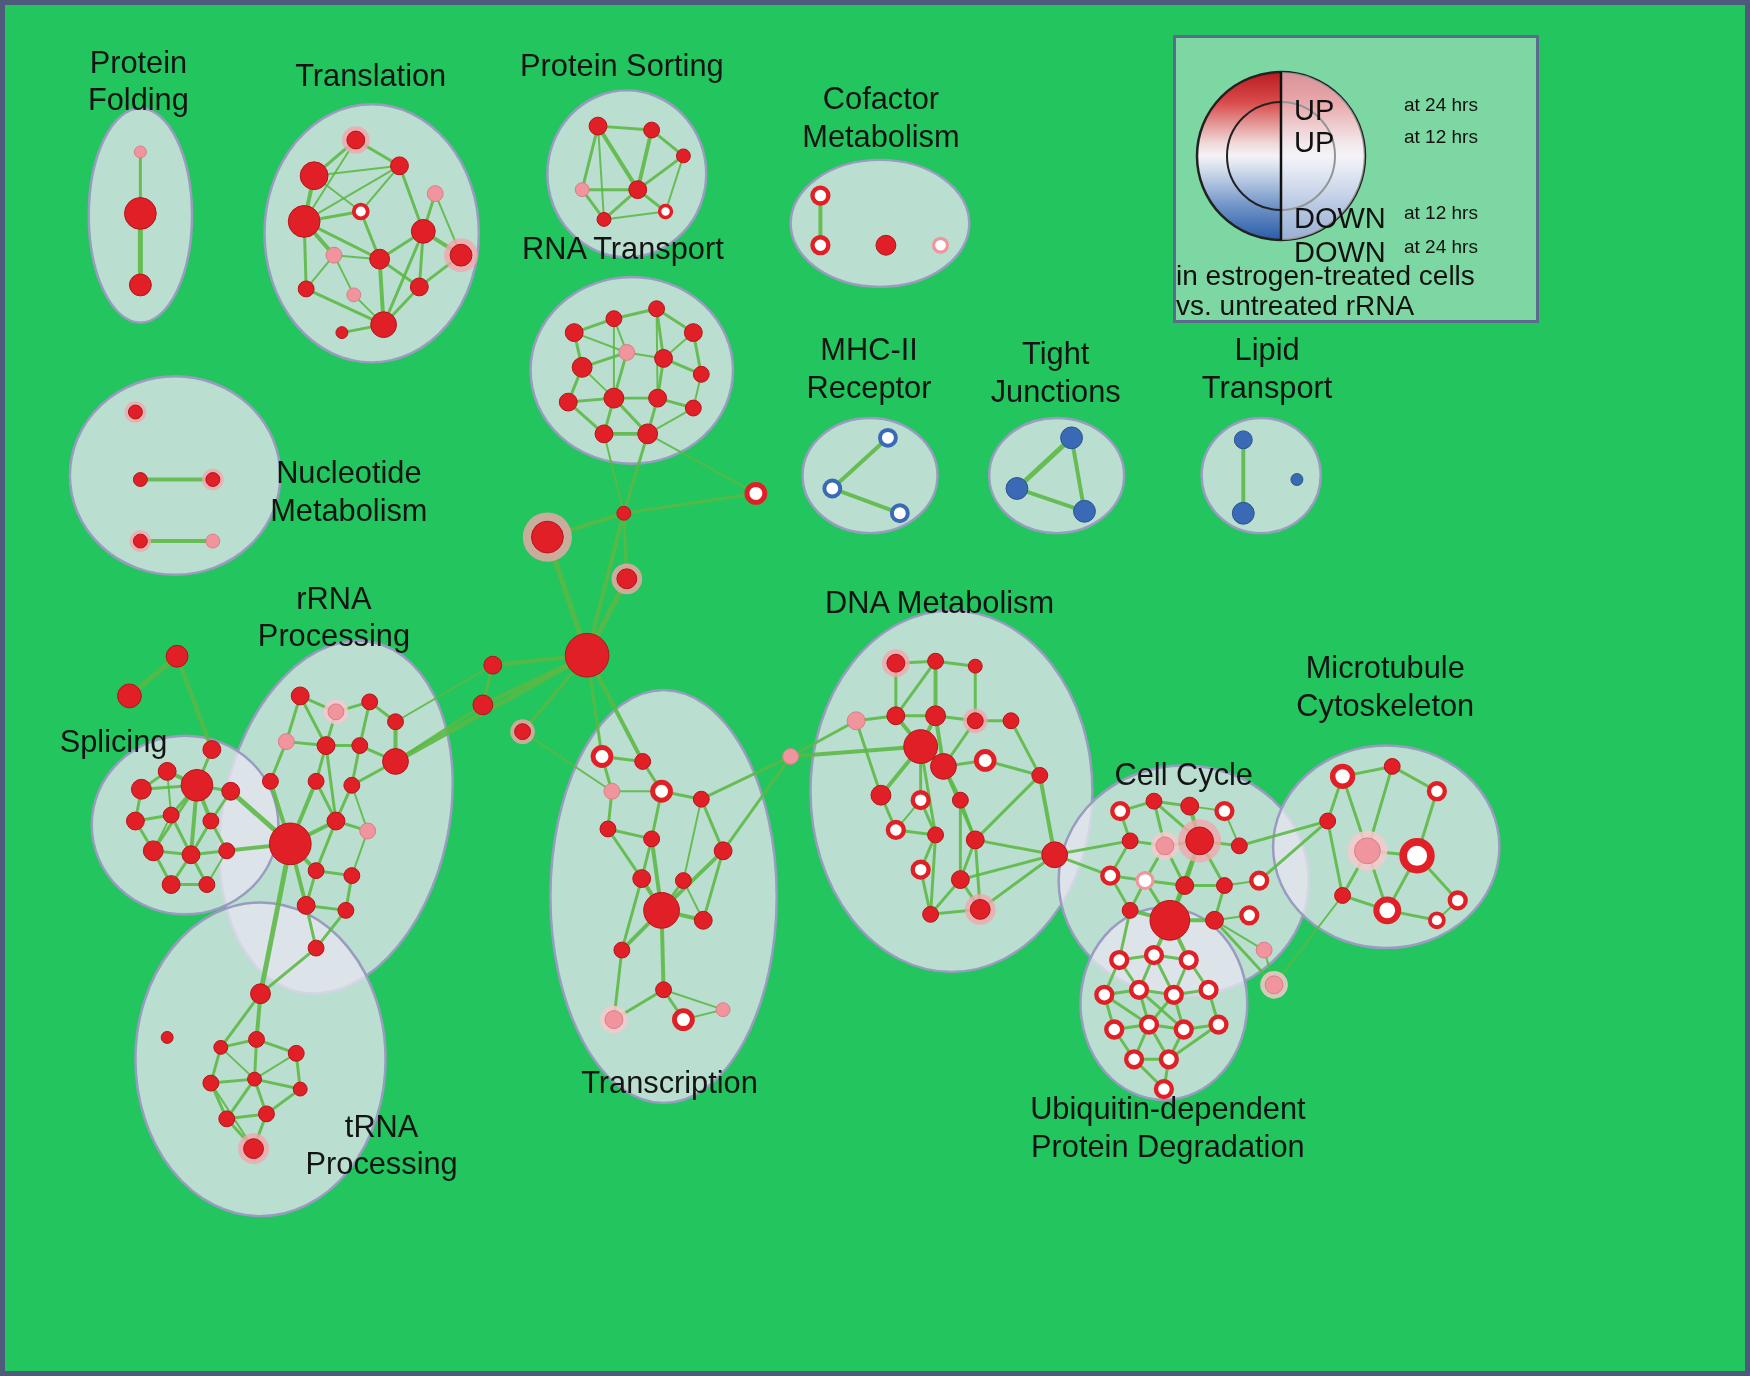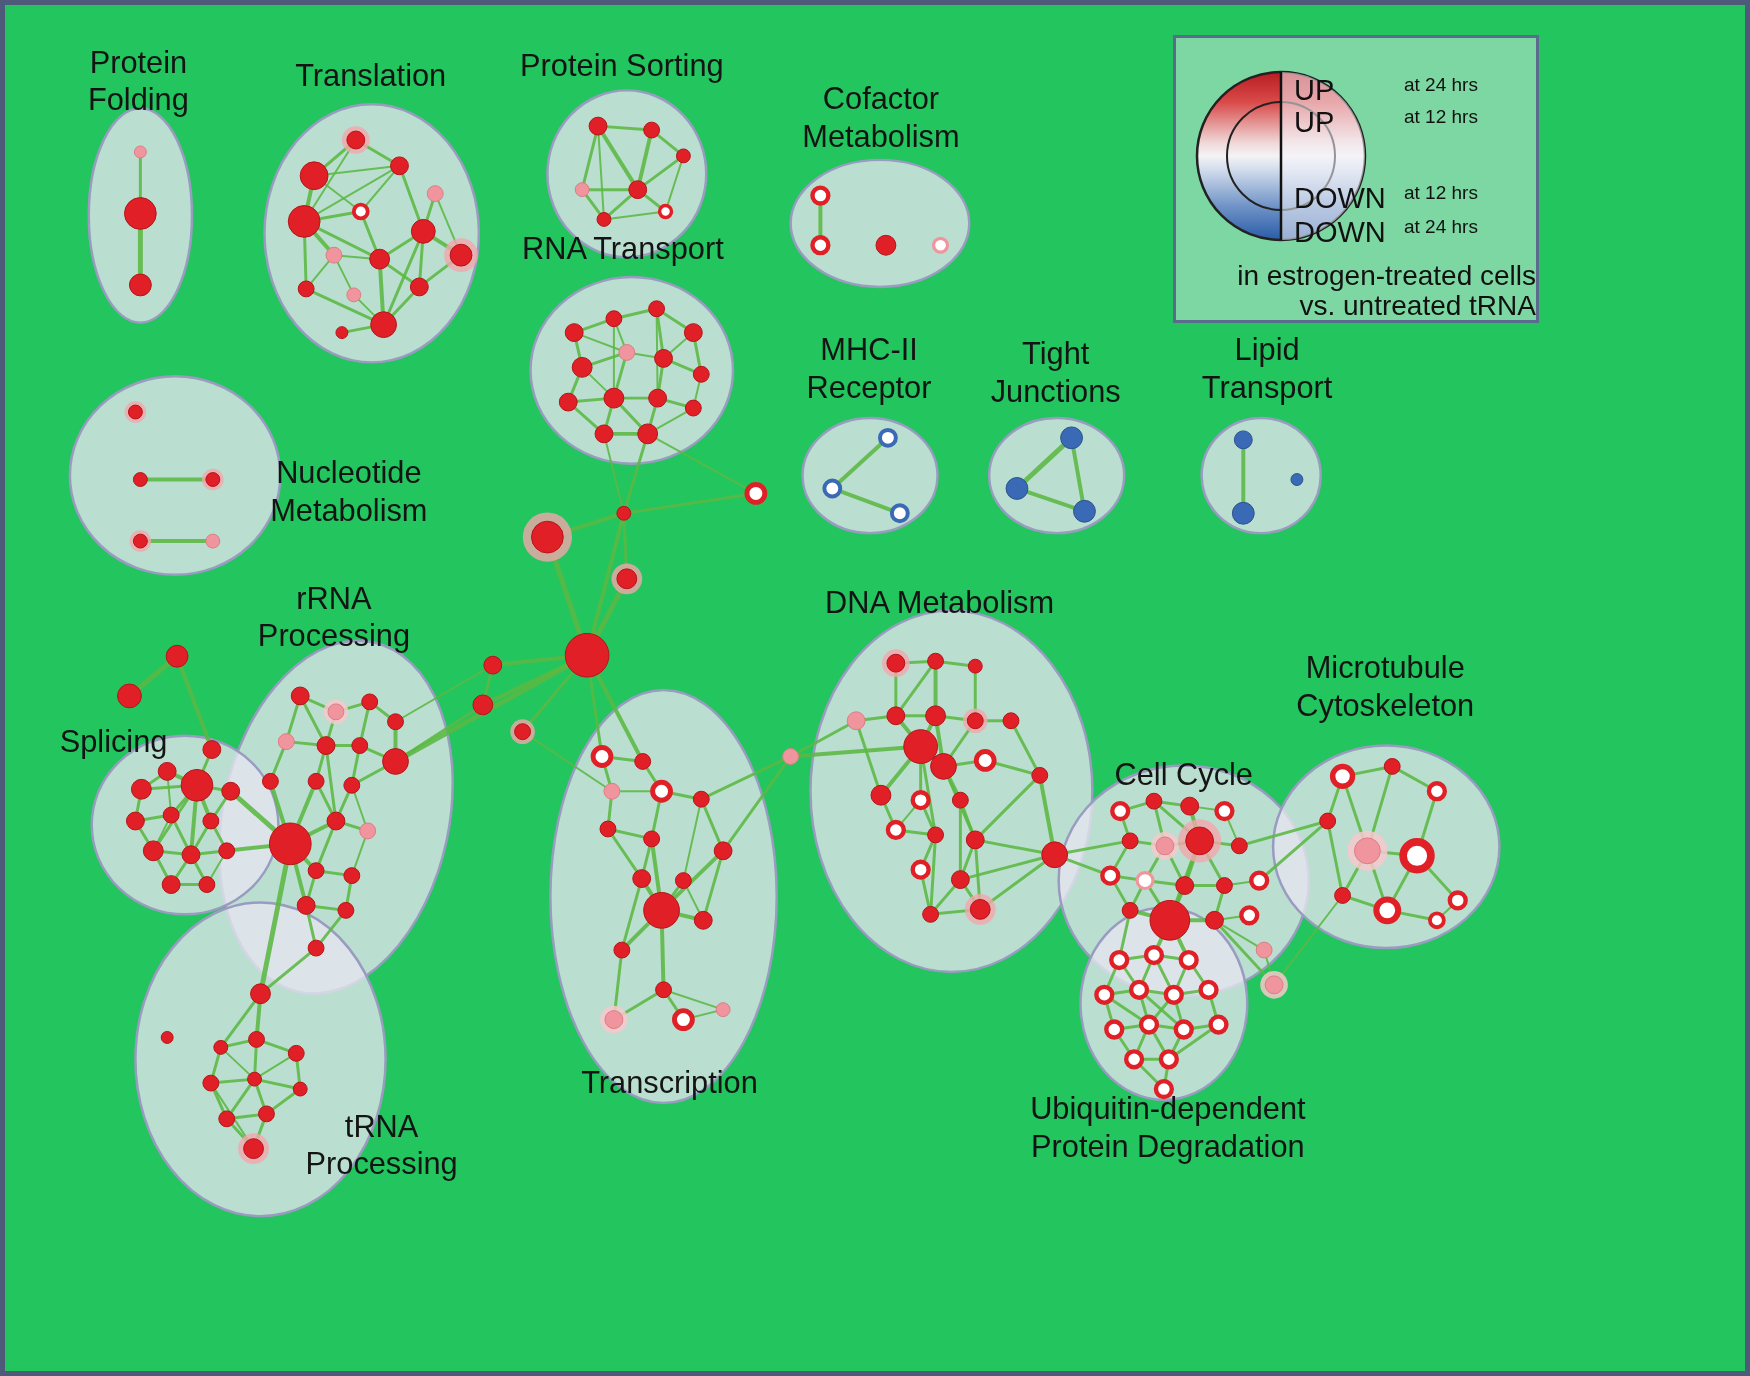"UP" .lg-row { margin-top: none -> 20px }
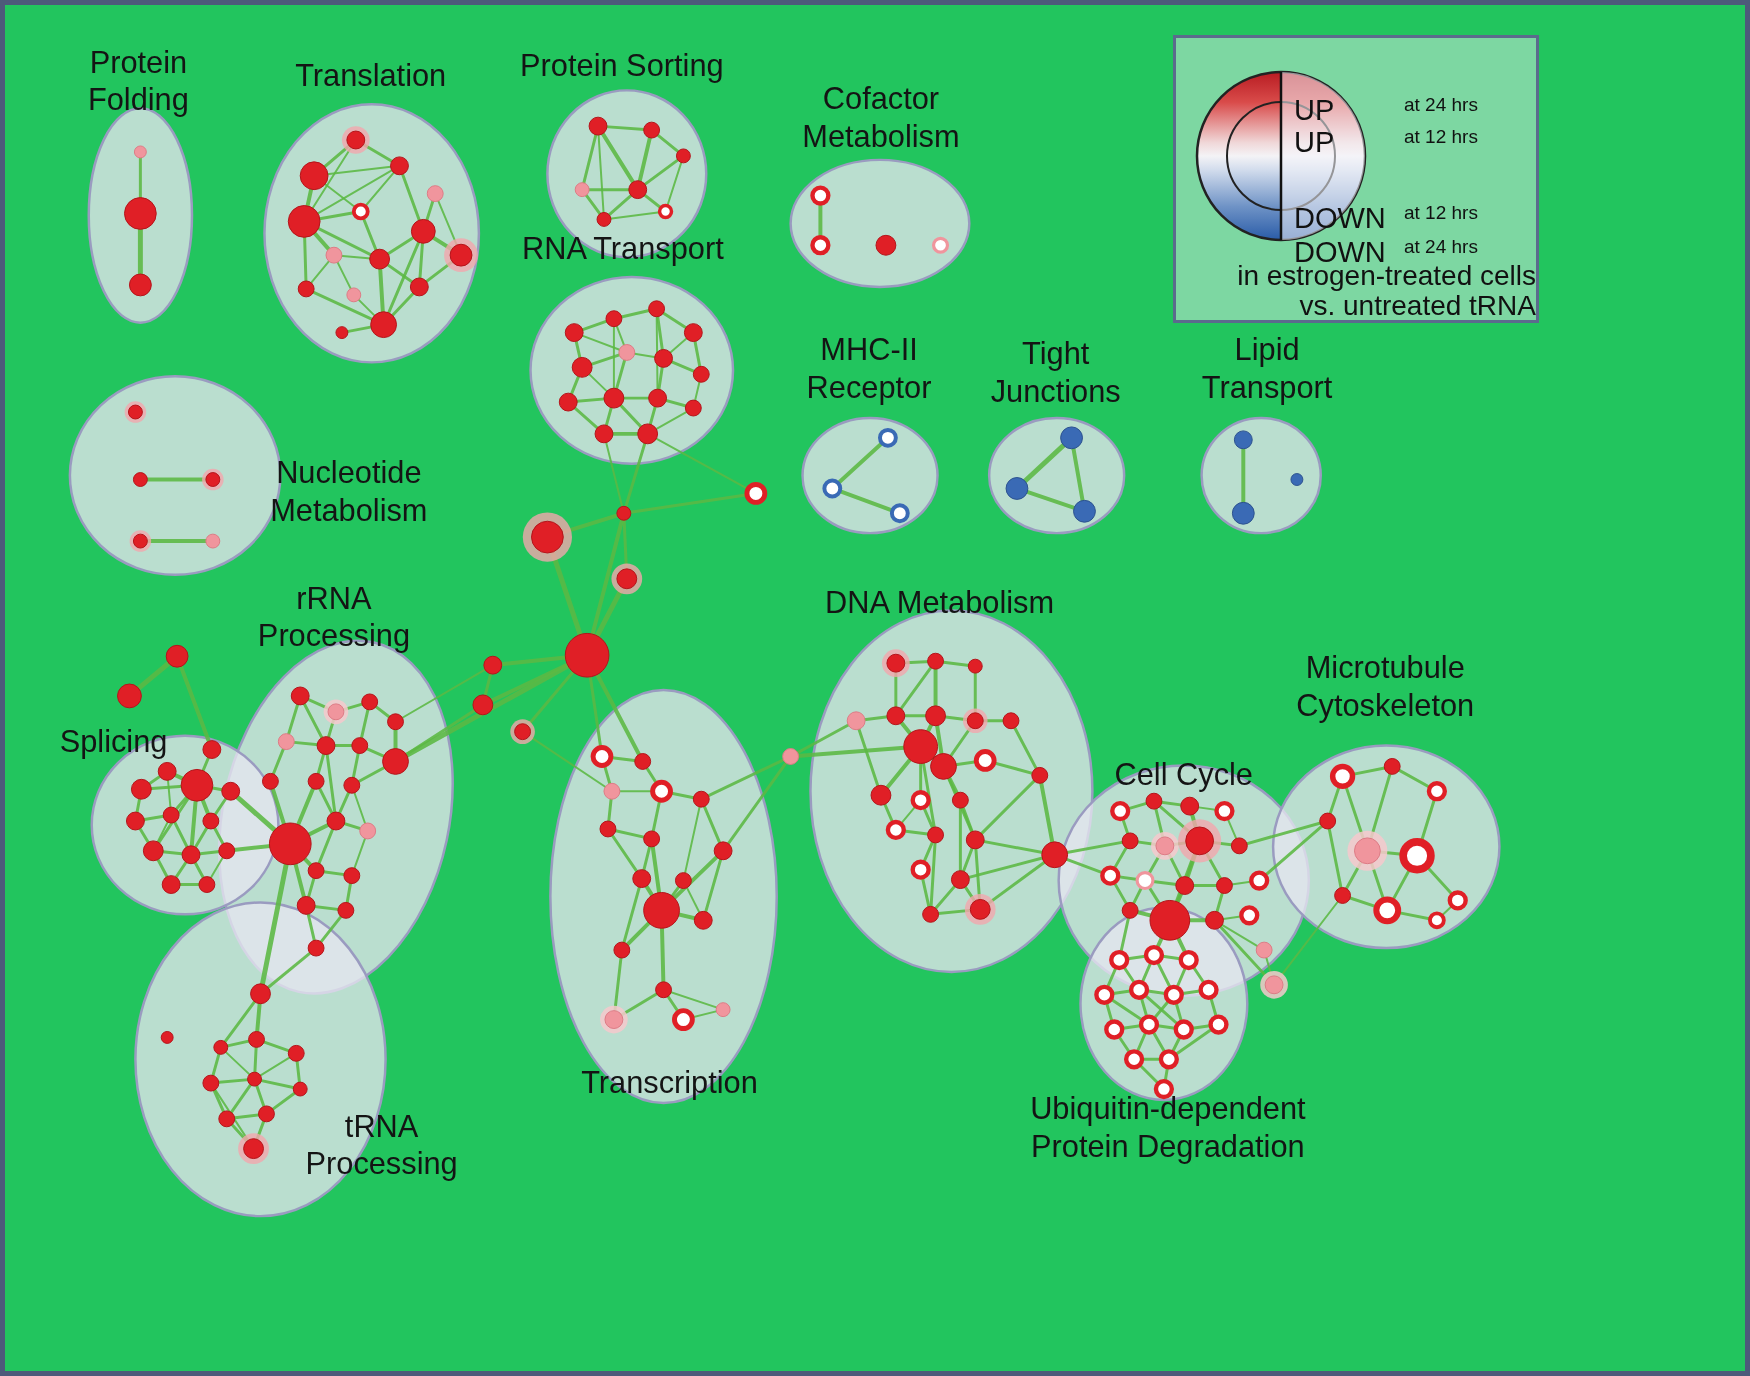"in estrogen-treated cells" .lg-note { text-align: right -> left }
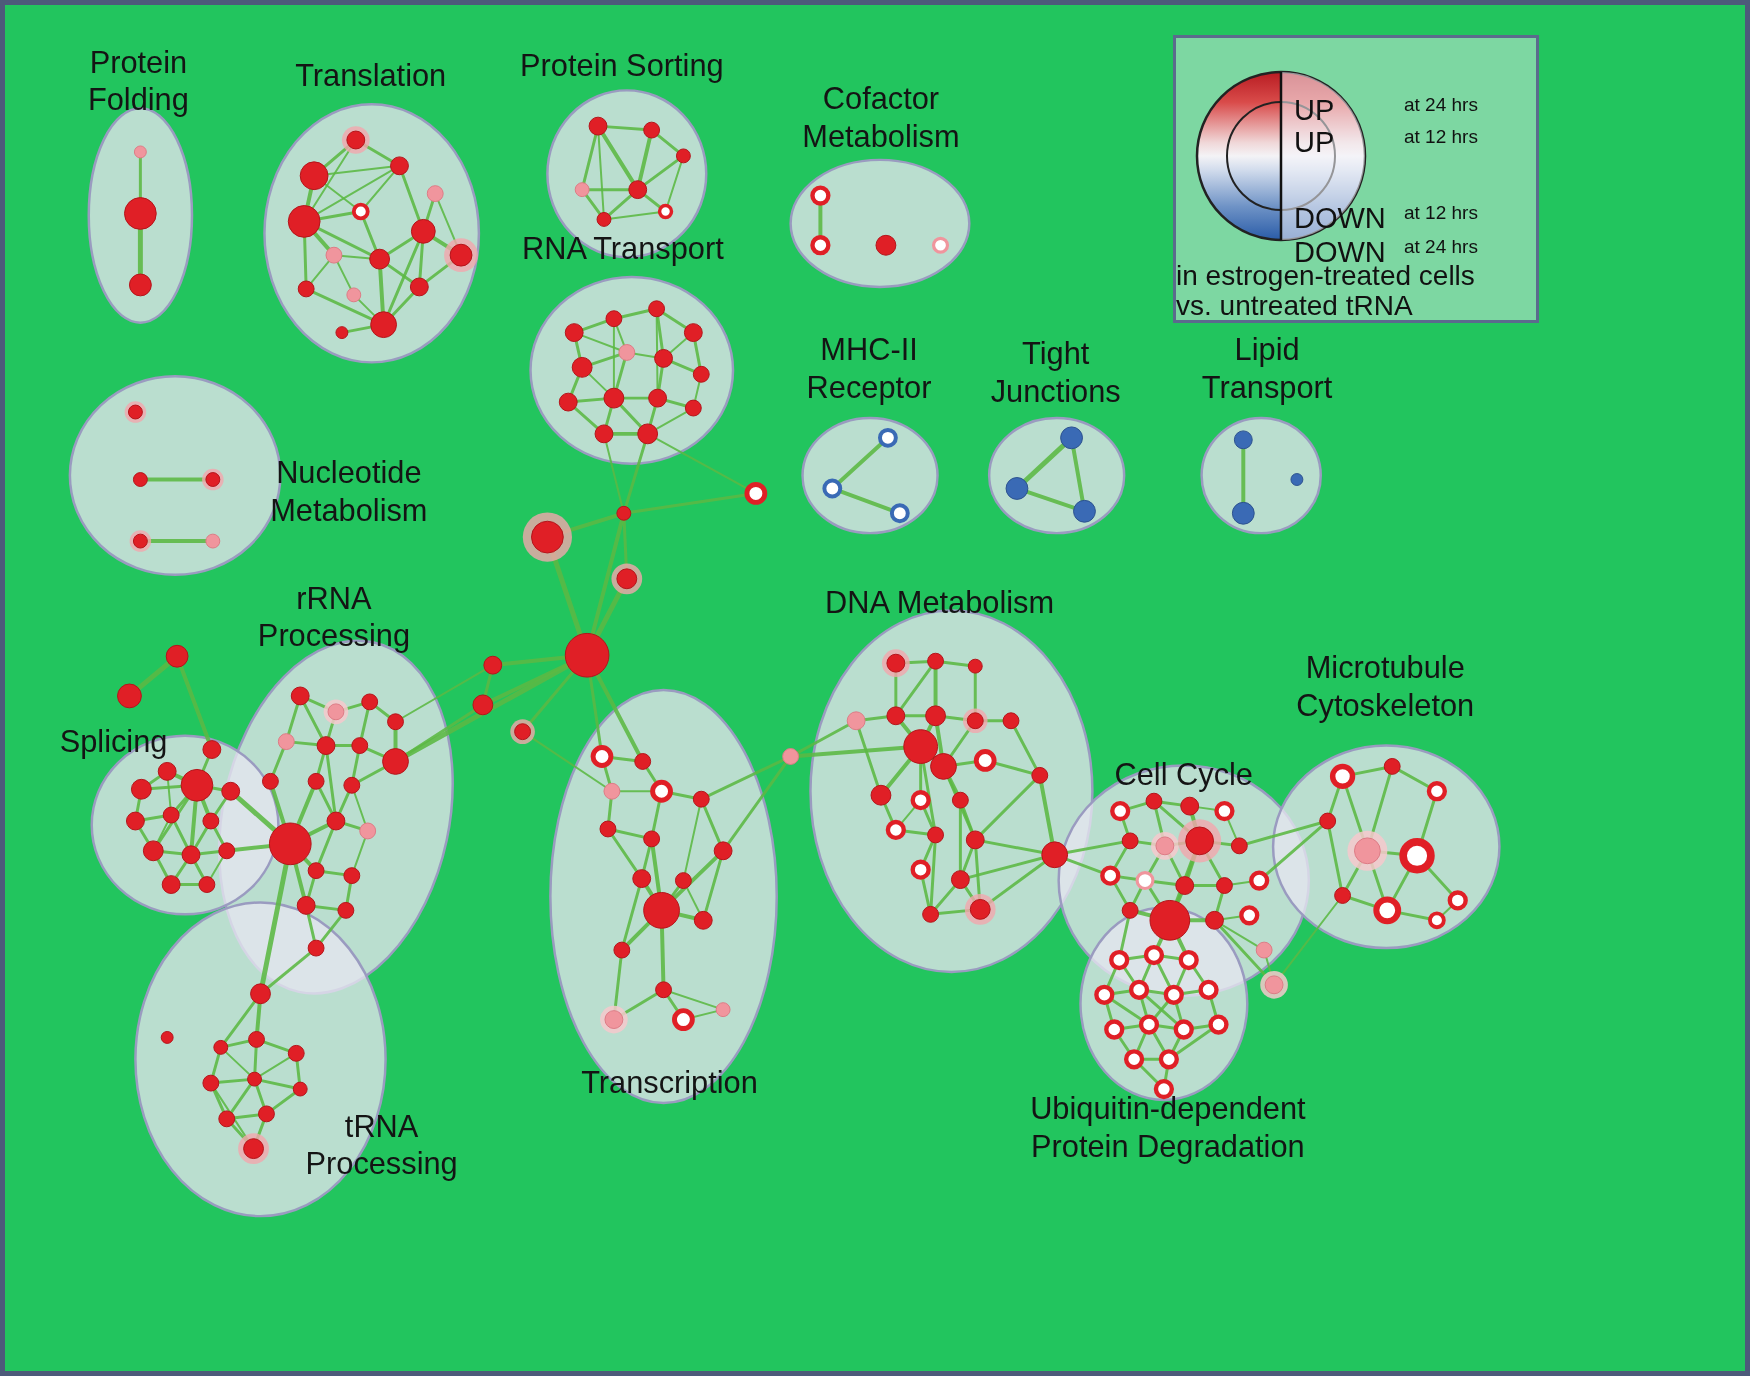"vs. untreated tRNA" div.lg-note { text: tRNA -> rRNA }
